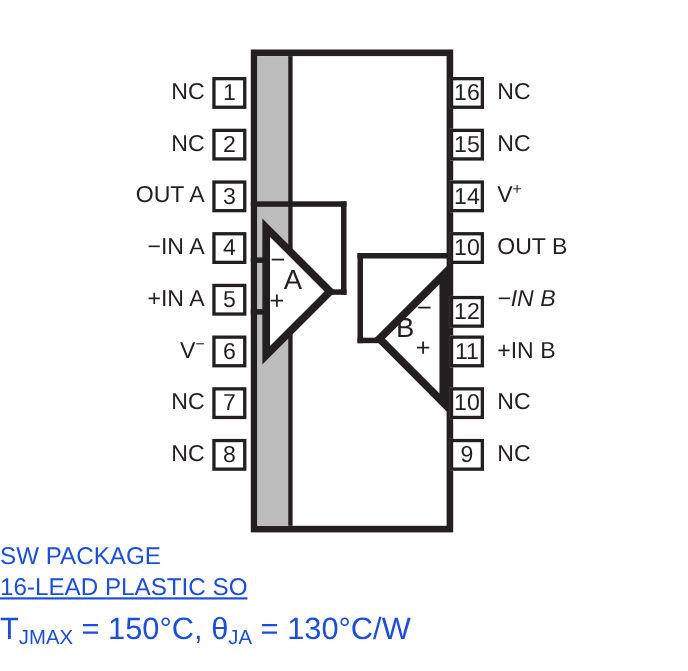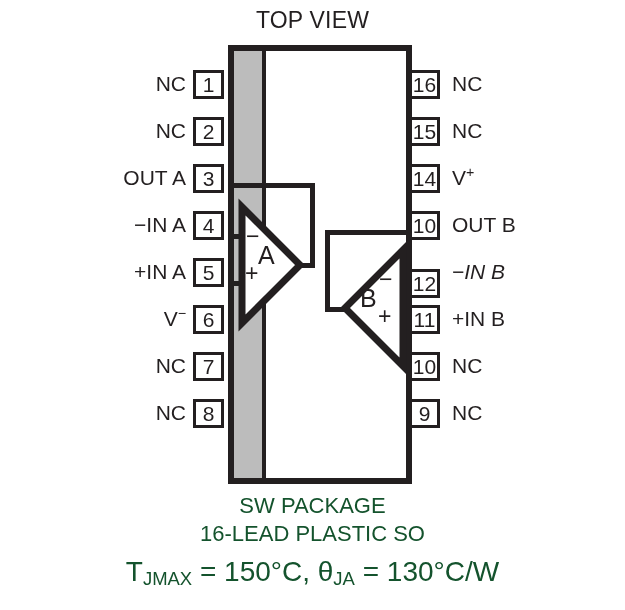"TOP VIEW" div.top-view-title { html: <div>TOP VIEW</div> -> none }
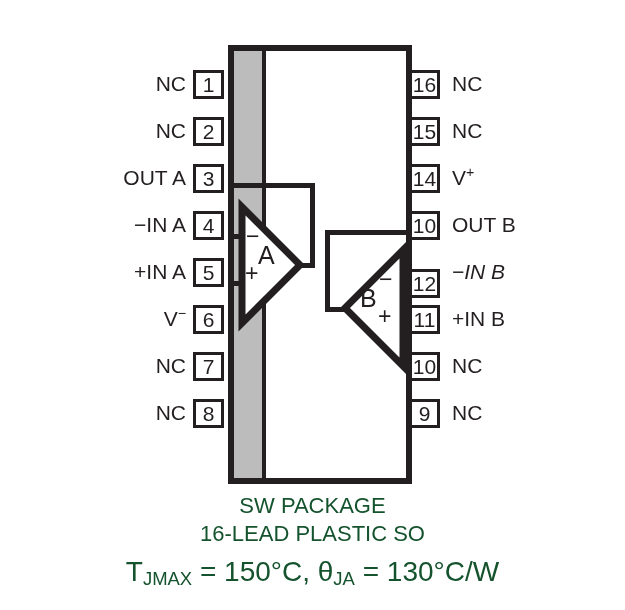"SW PACKAGE" .caption { color: #14532d -> #1d4ed8; text-align: center -> none }
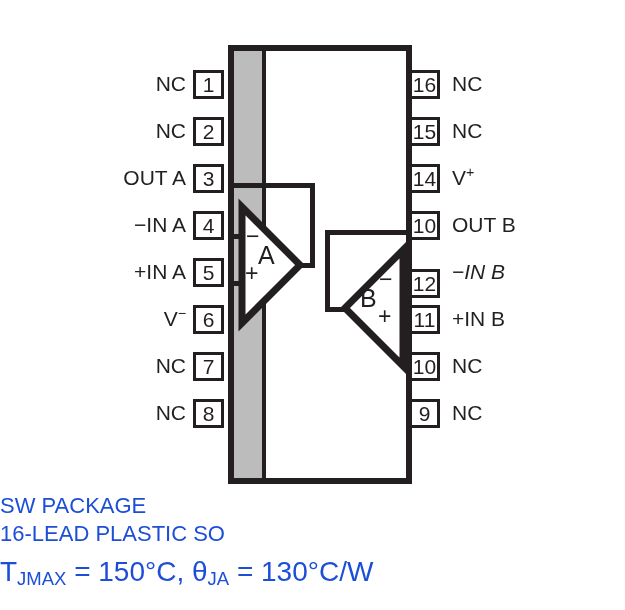"16-LEAD PLASTIC SO" #caption-line2 { text-decoration: none -> underline }
